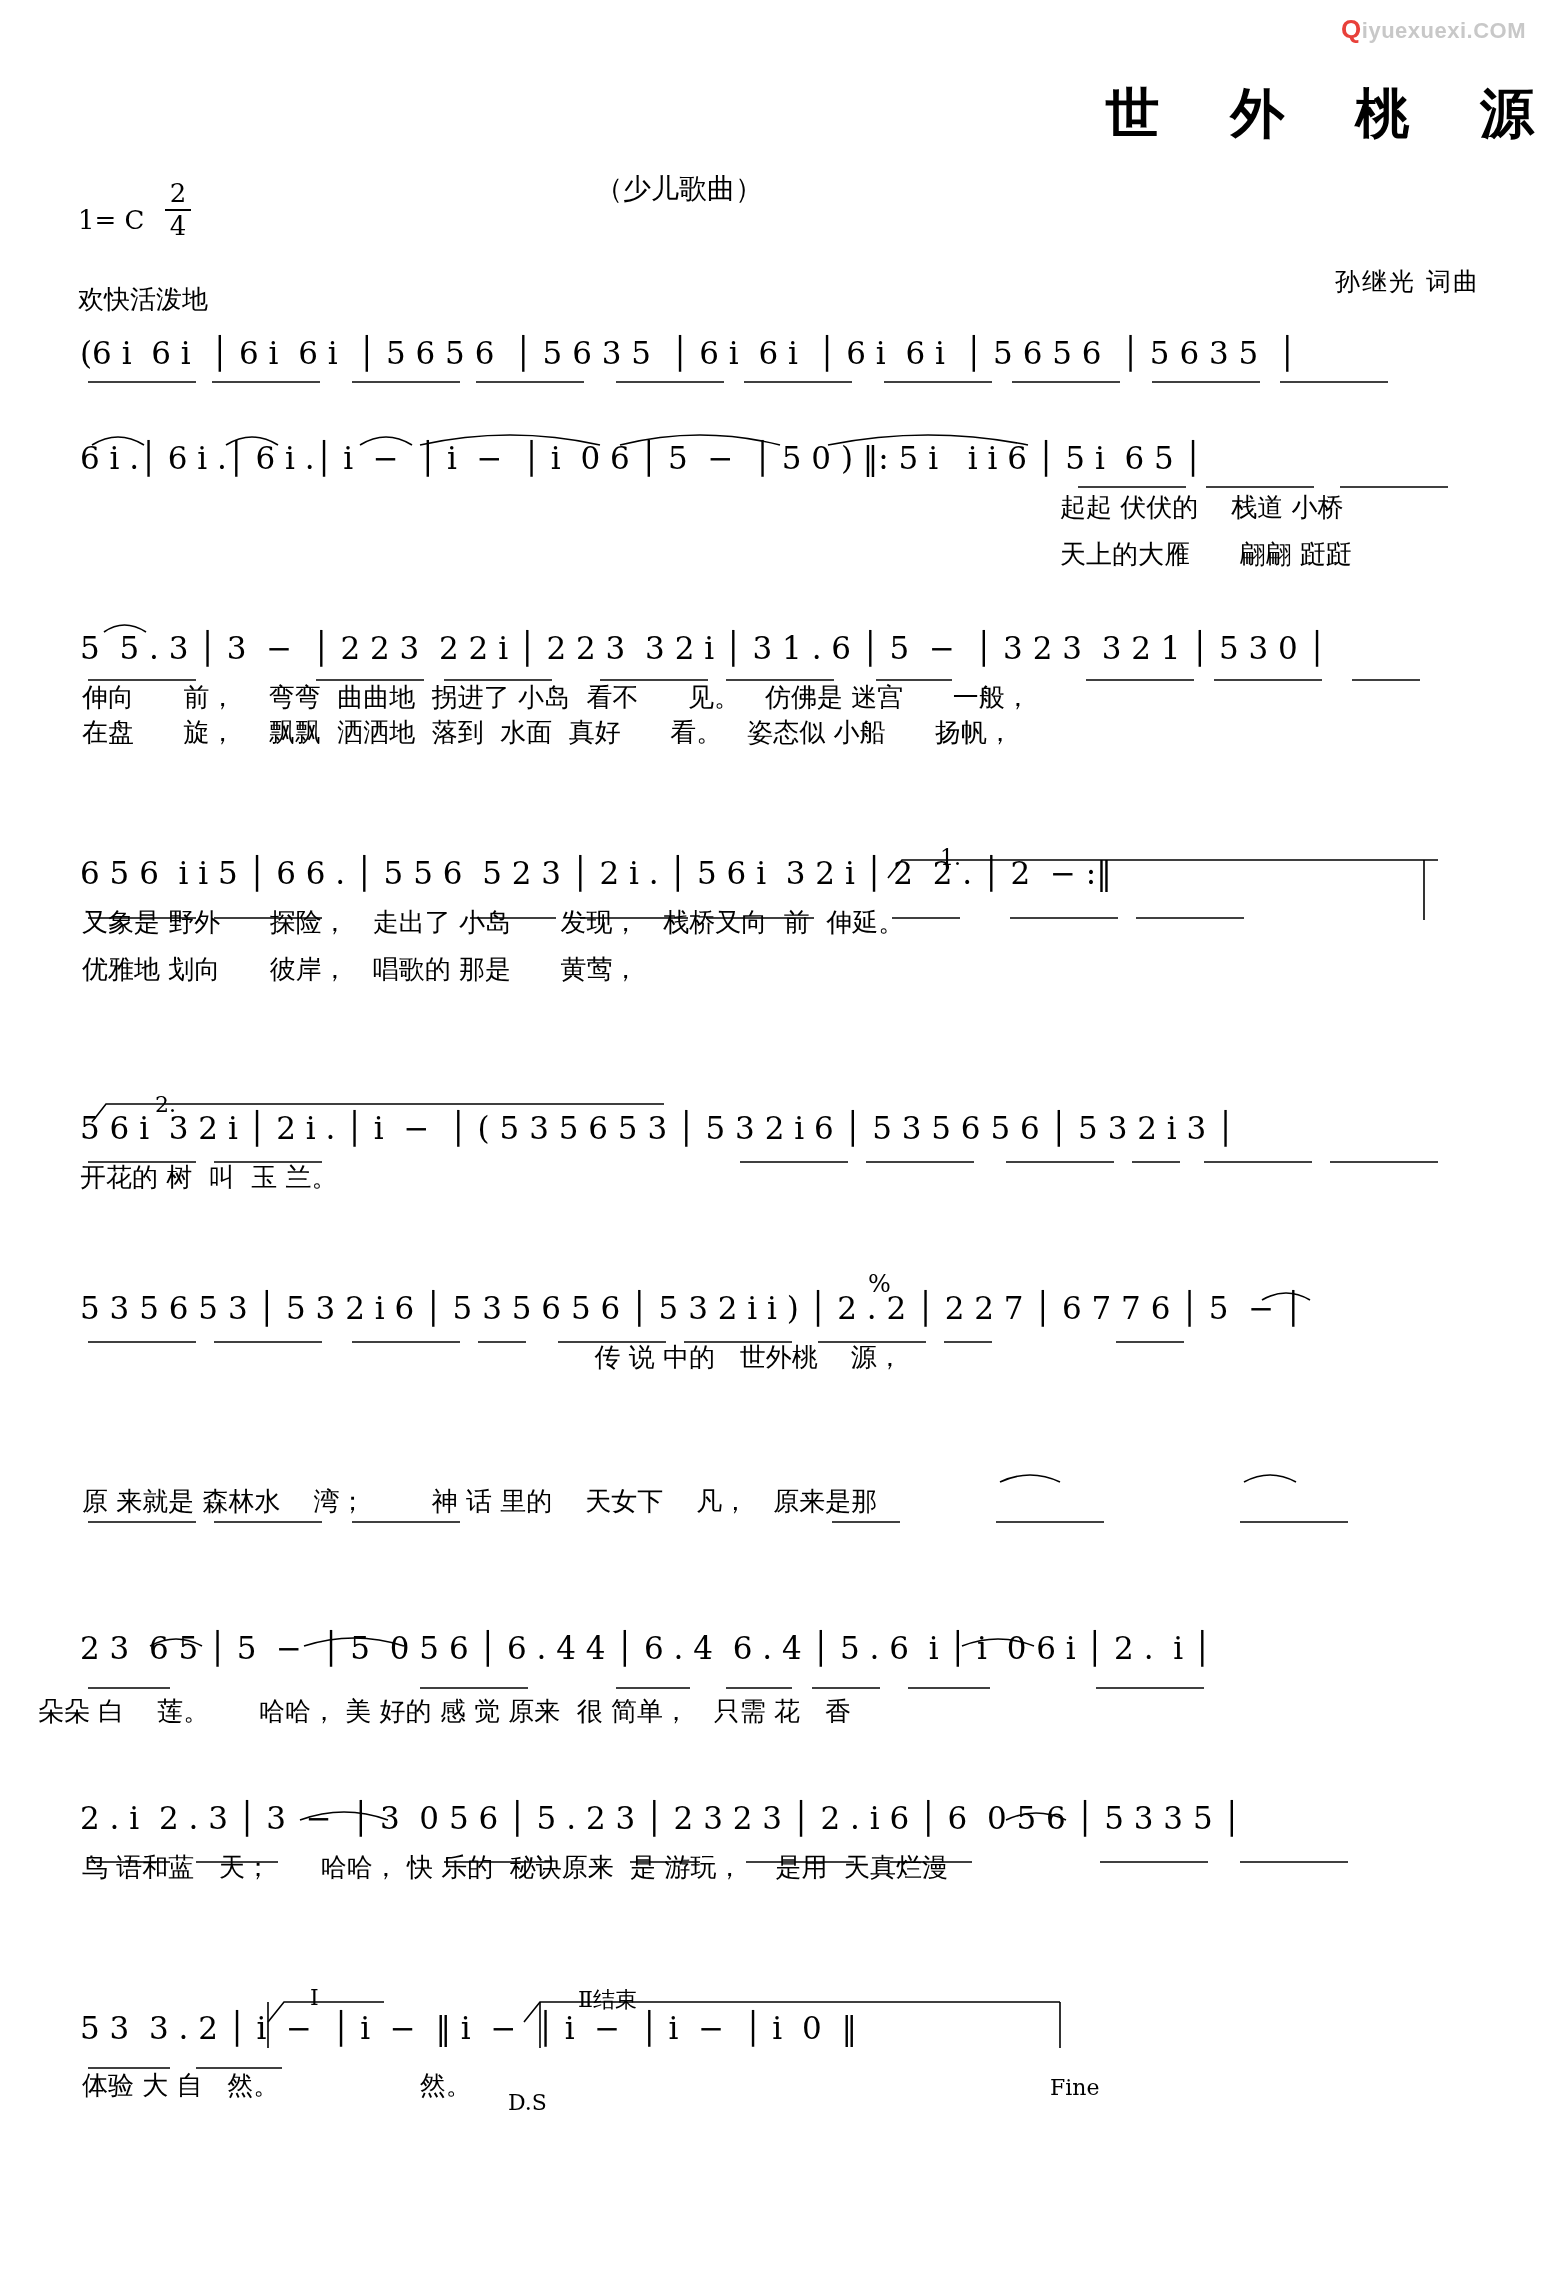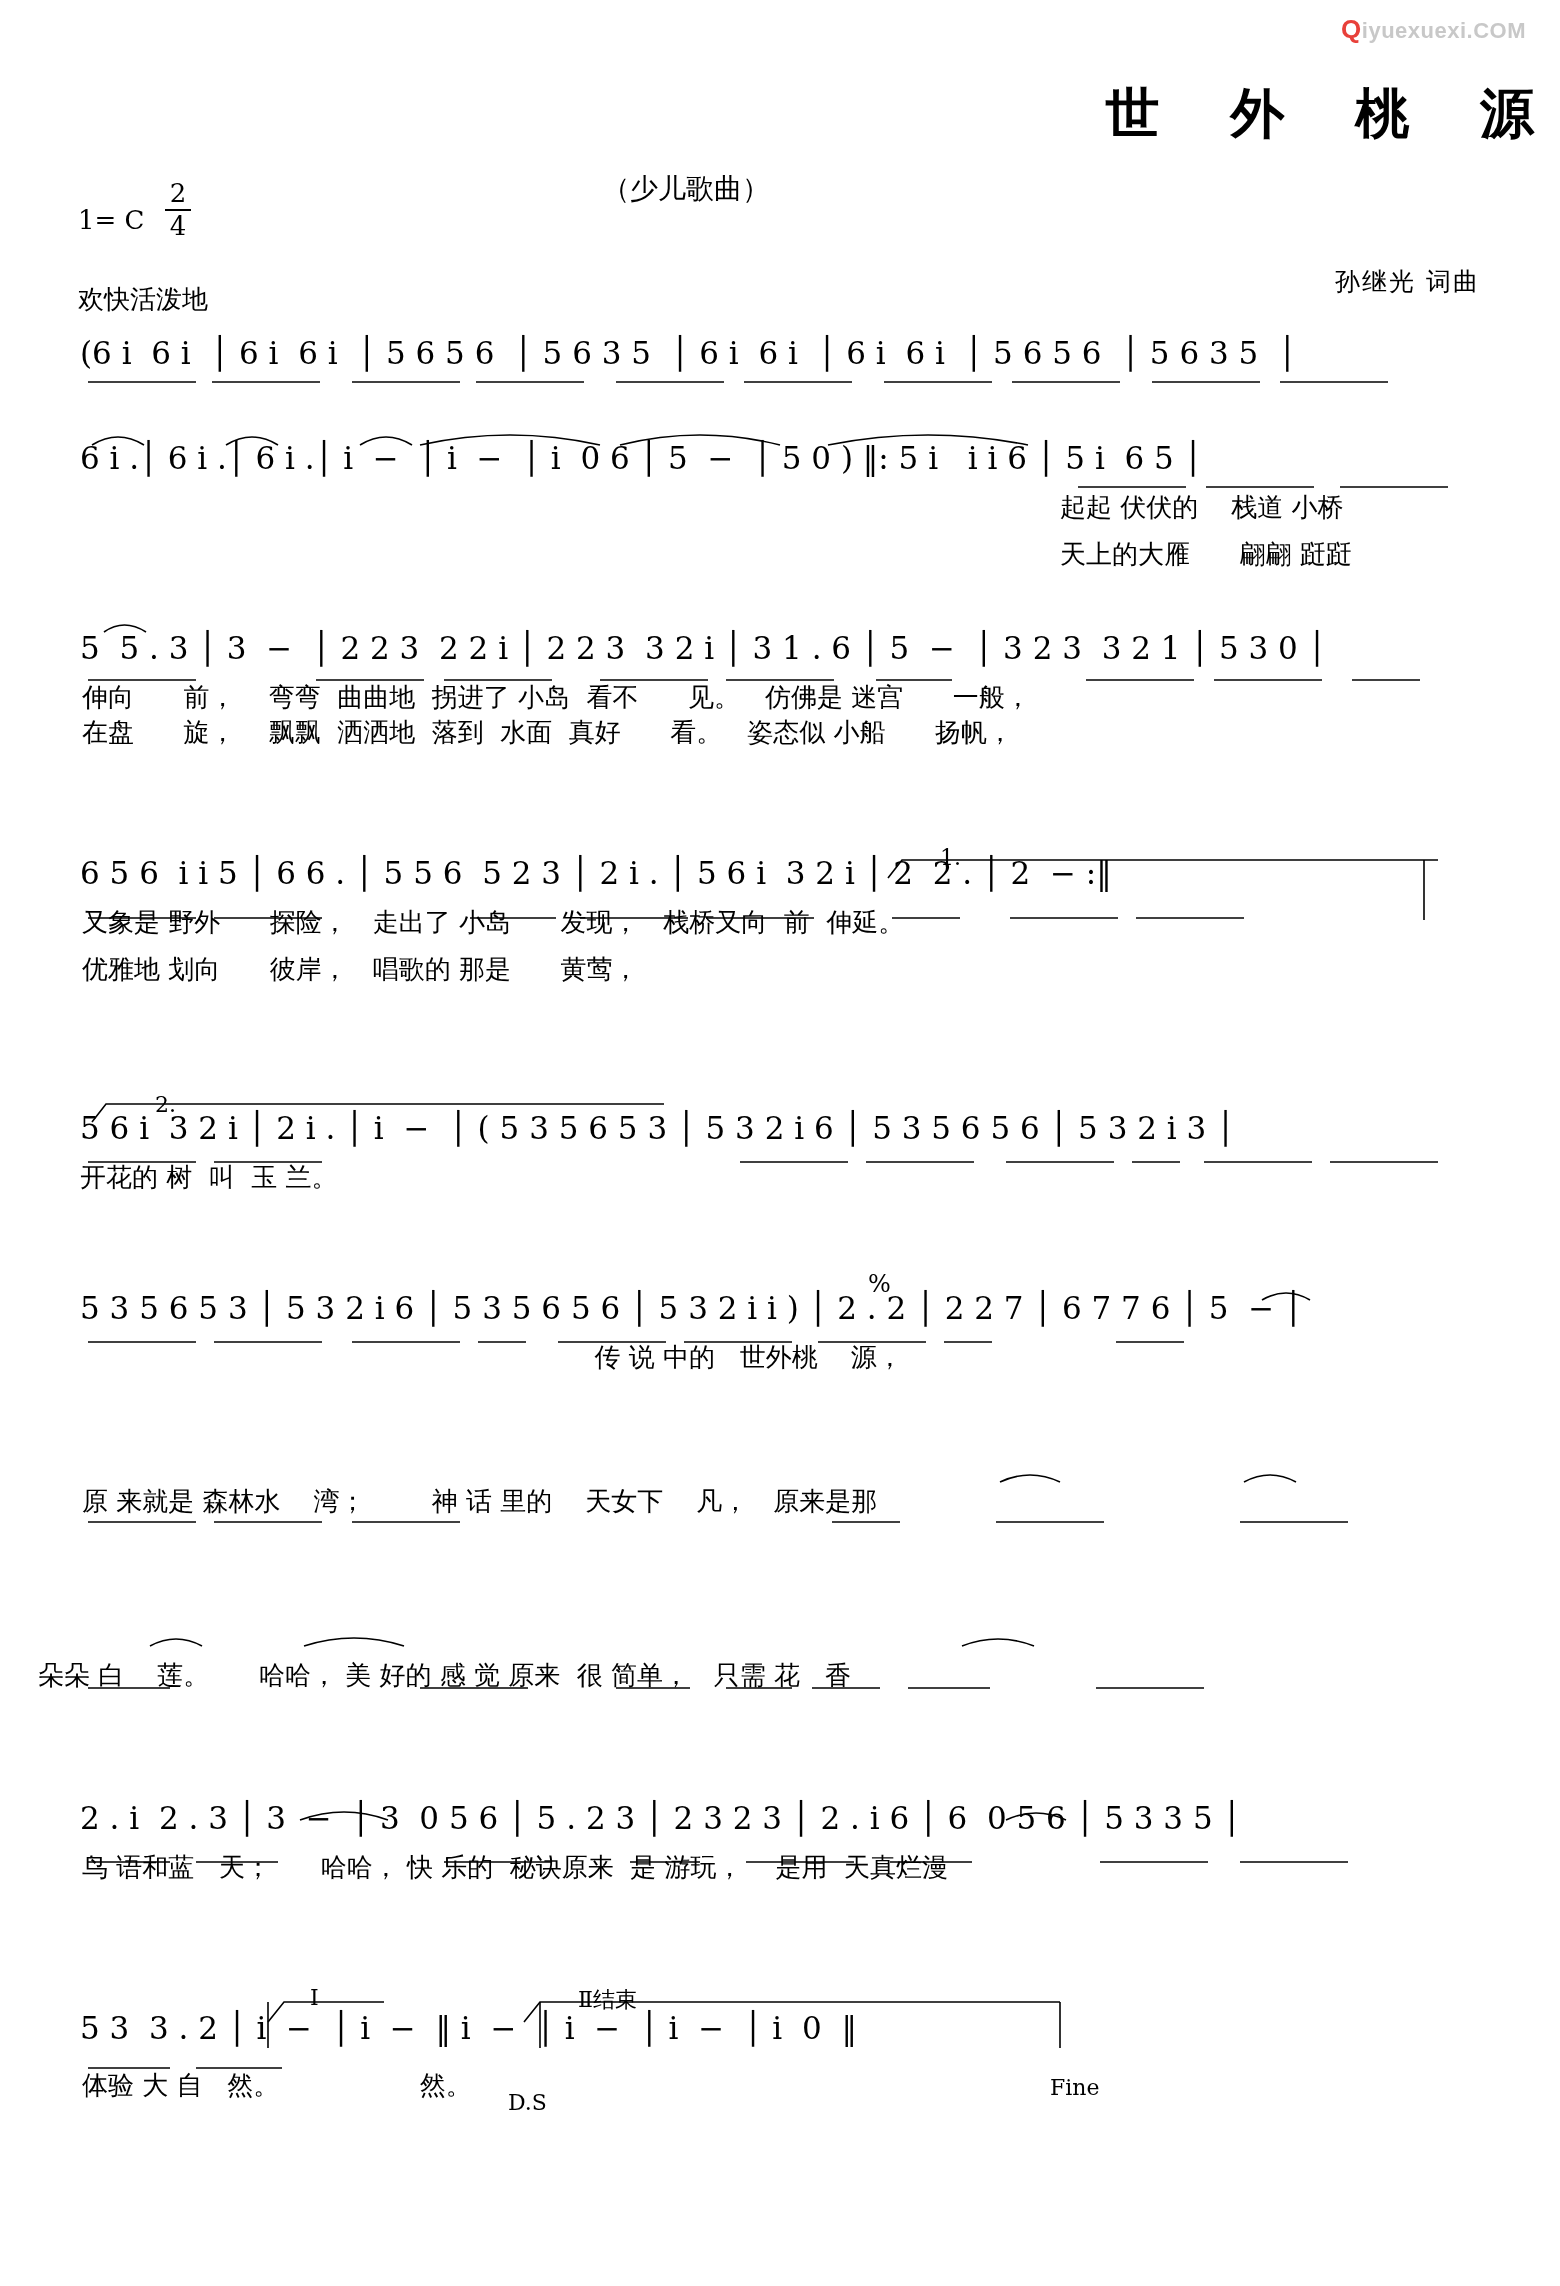"（少儿歌曲）" .subtitle { padding-left: 7px -> none }
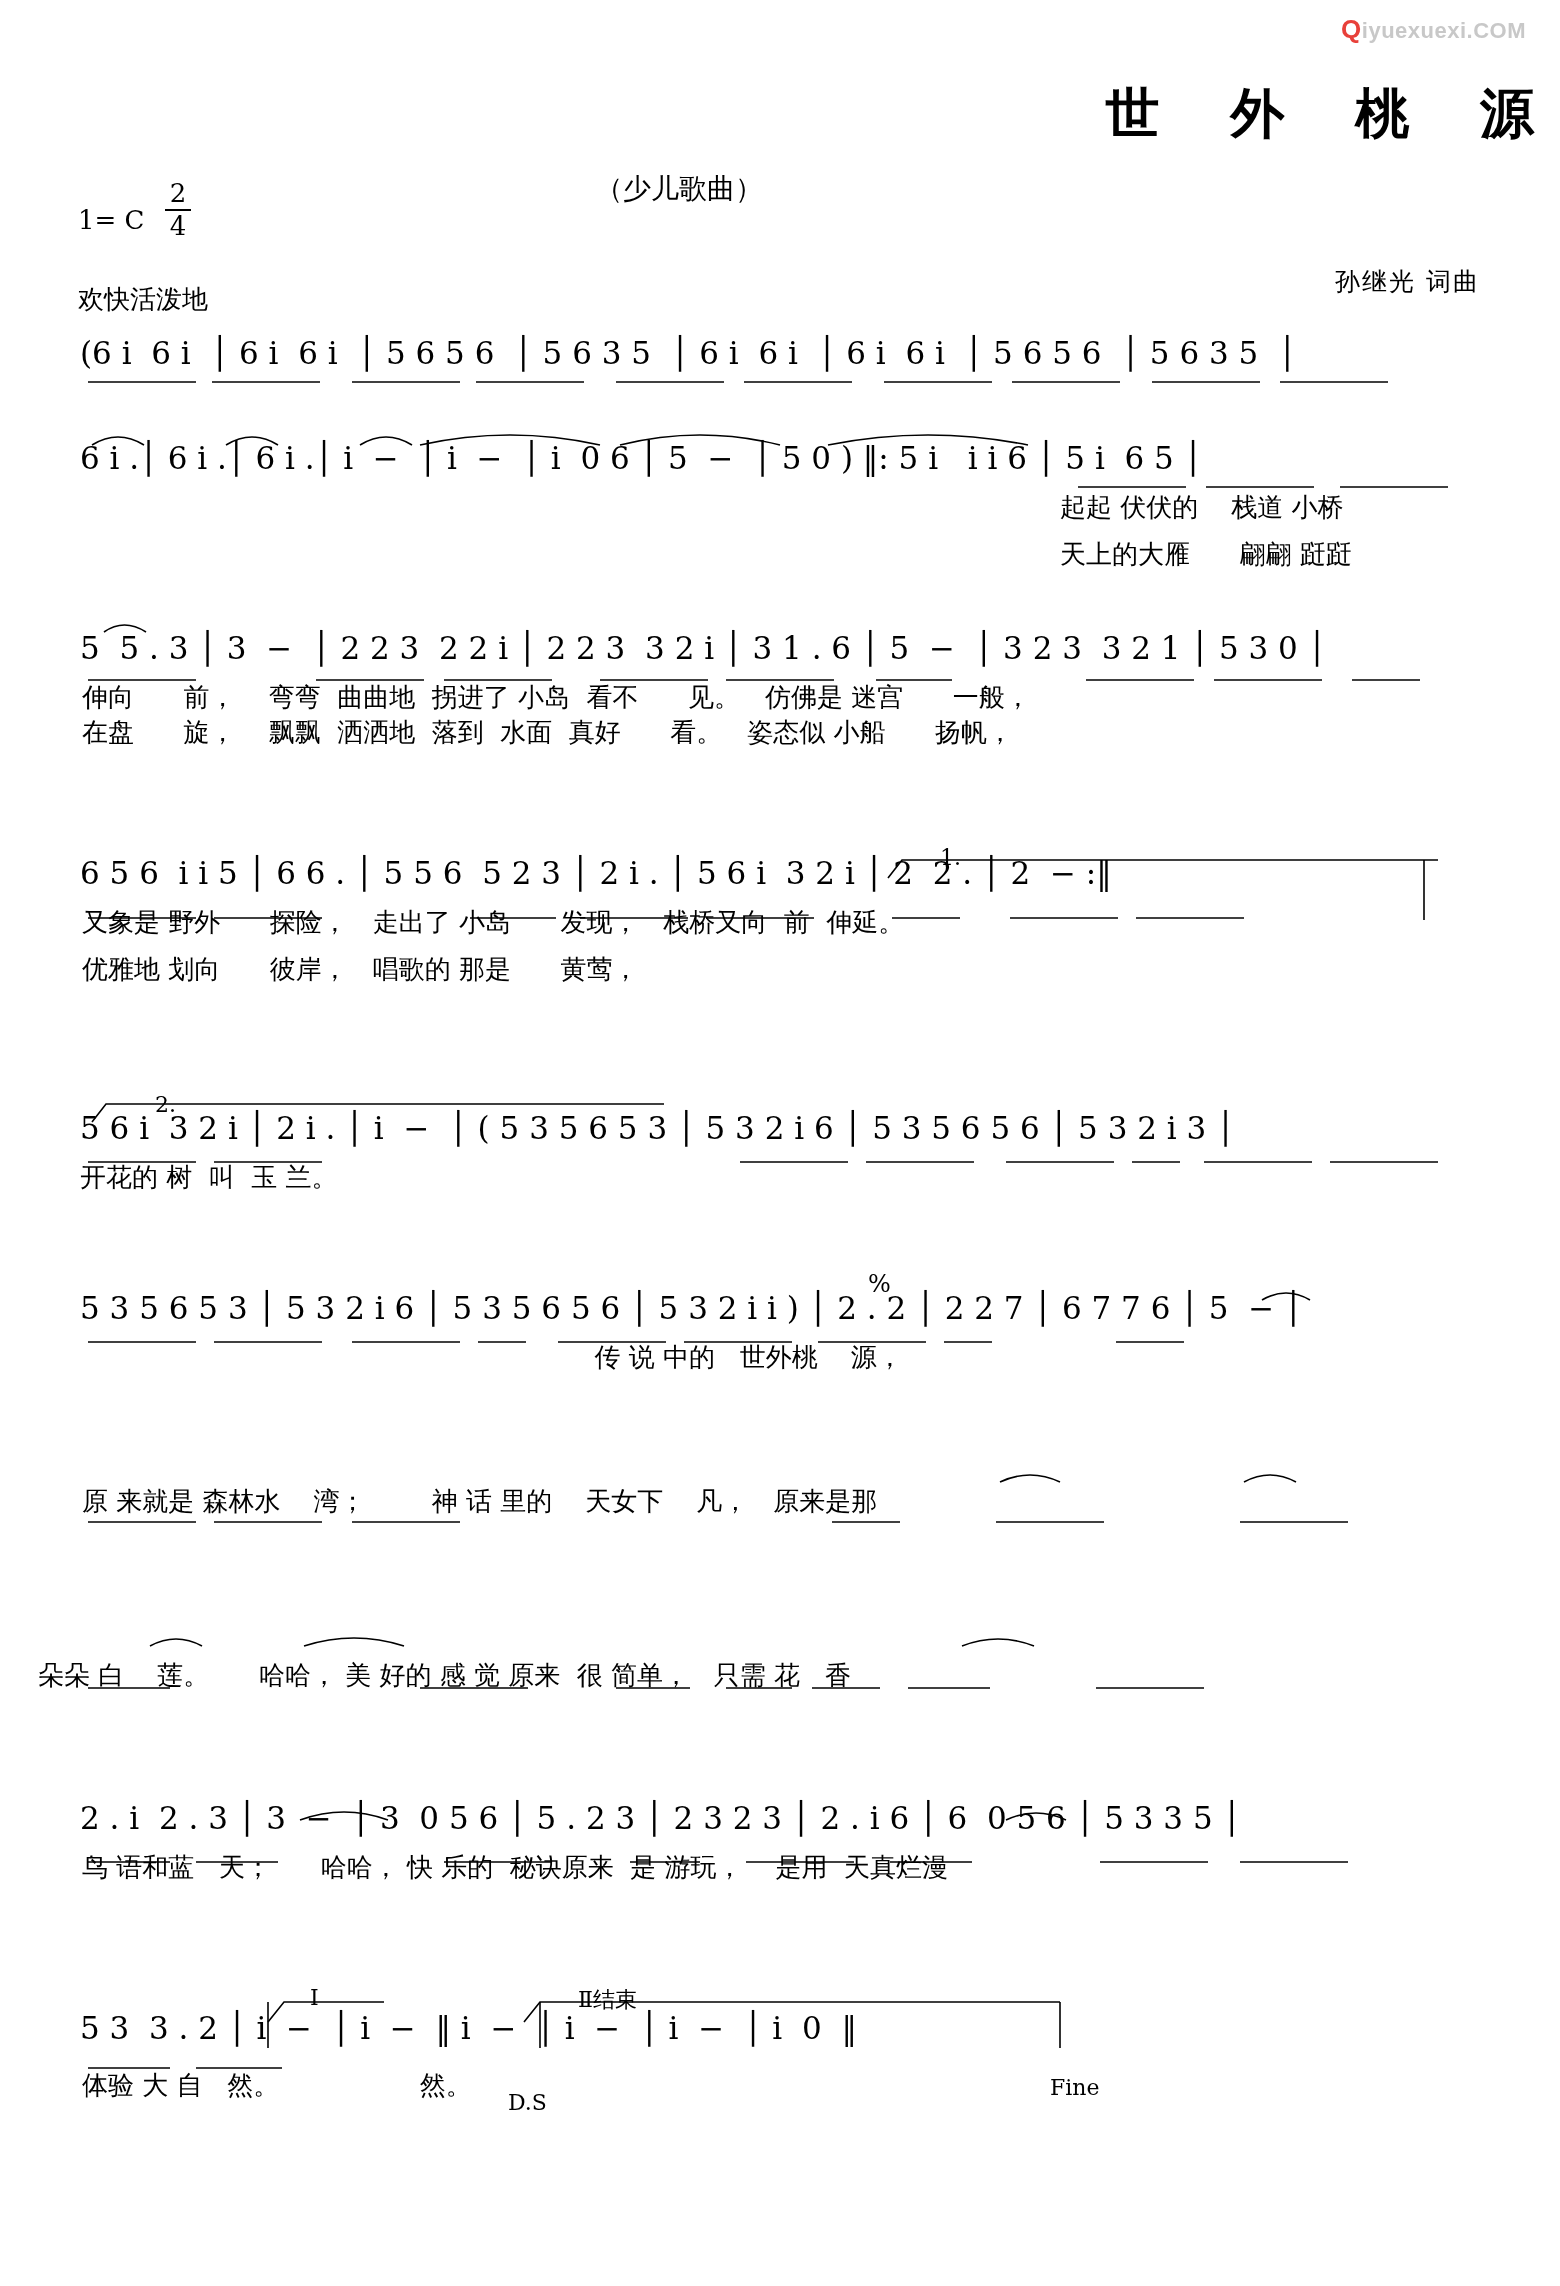"2 3 6 5 │" div.notes { html: none -> <div>2 3 6 5 │ 5 − │ 5 0 5 6 │ 6 . 4 4 │ 6 . 4 6 . 4 │ 5 . 6 i │ i 0 6 i │ 2 . i │</div> }
